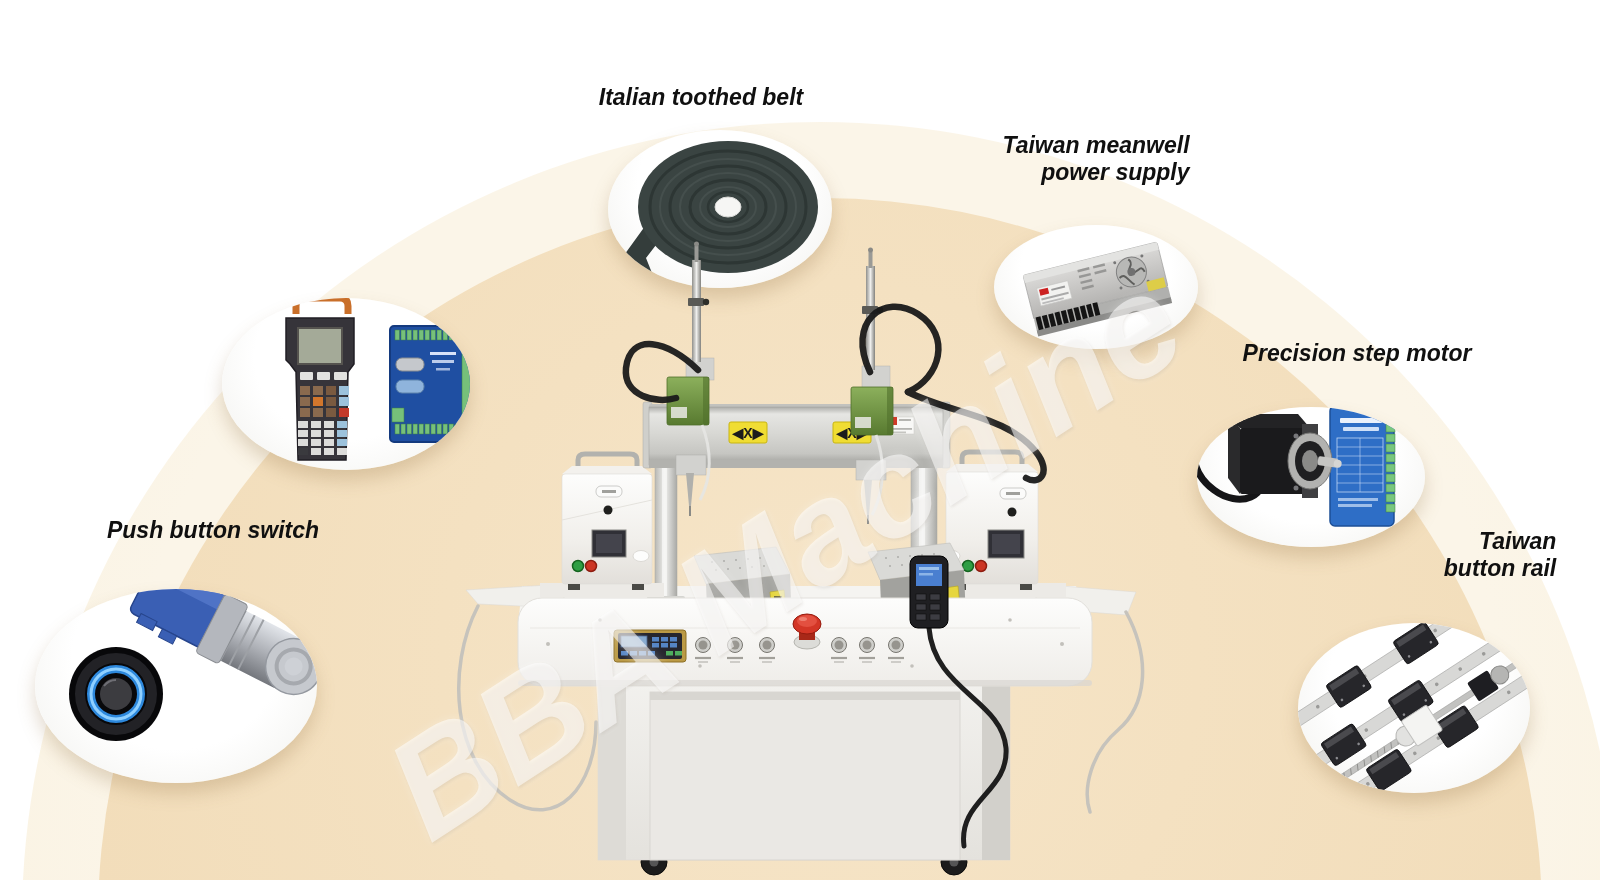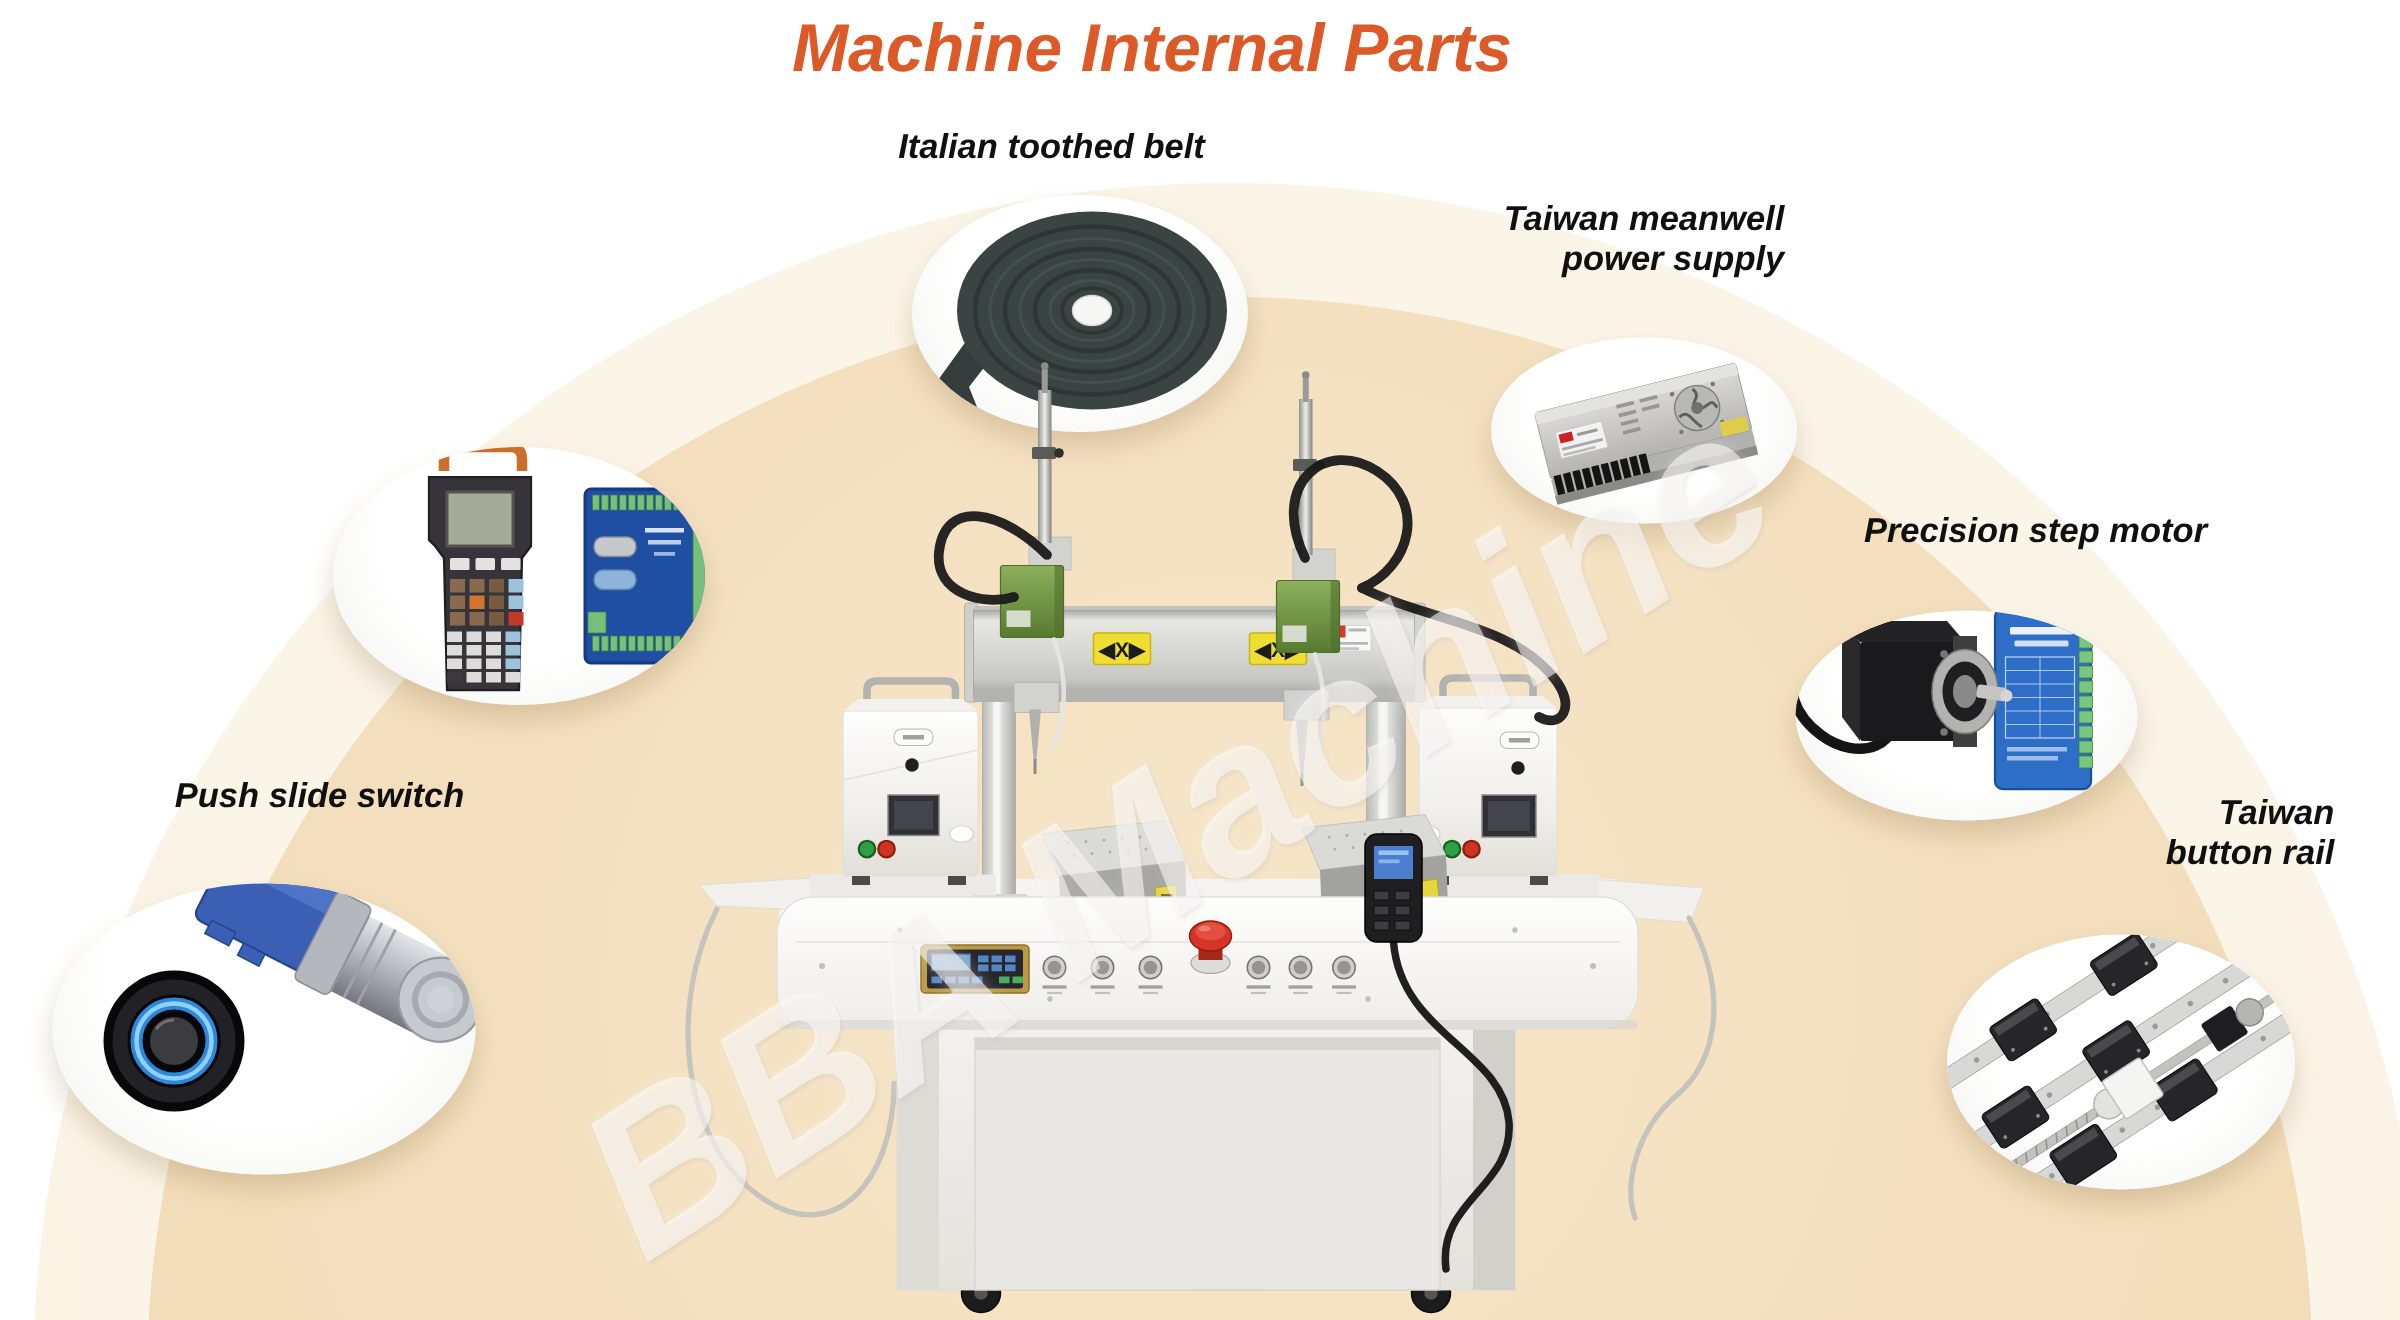"Machine Internal Parts" div { html: <div>Machine Internal Parts</div> -> none }
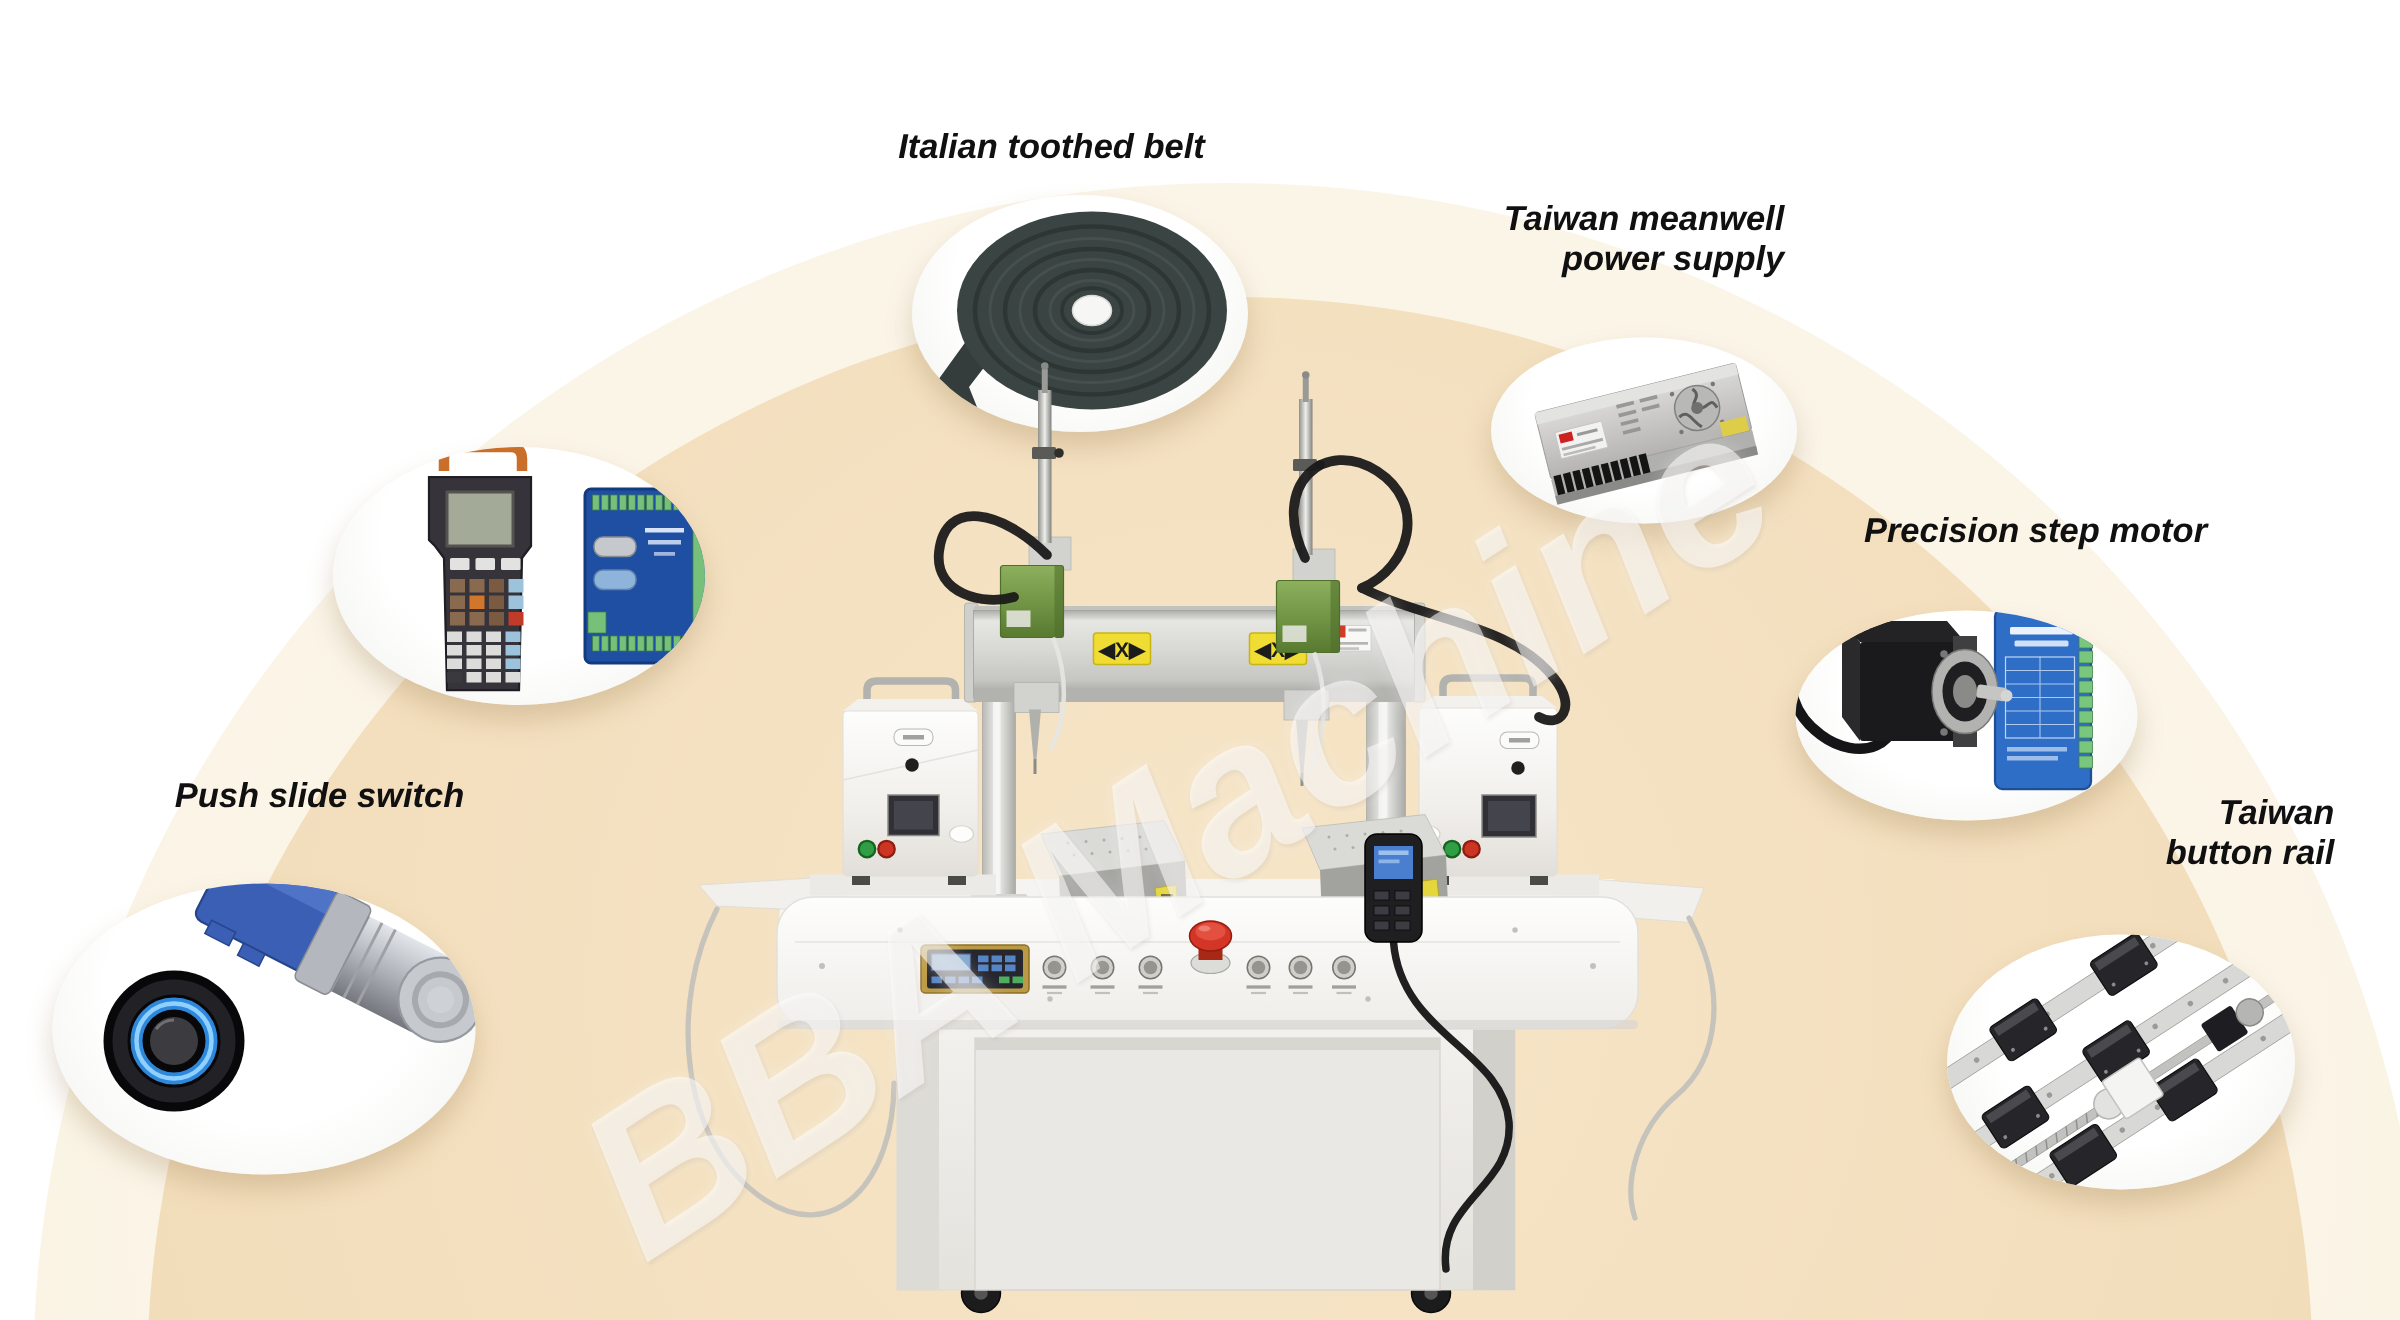"Push slide switch" span { text: slide -> button }
